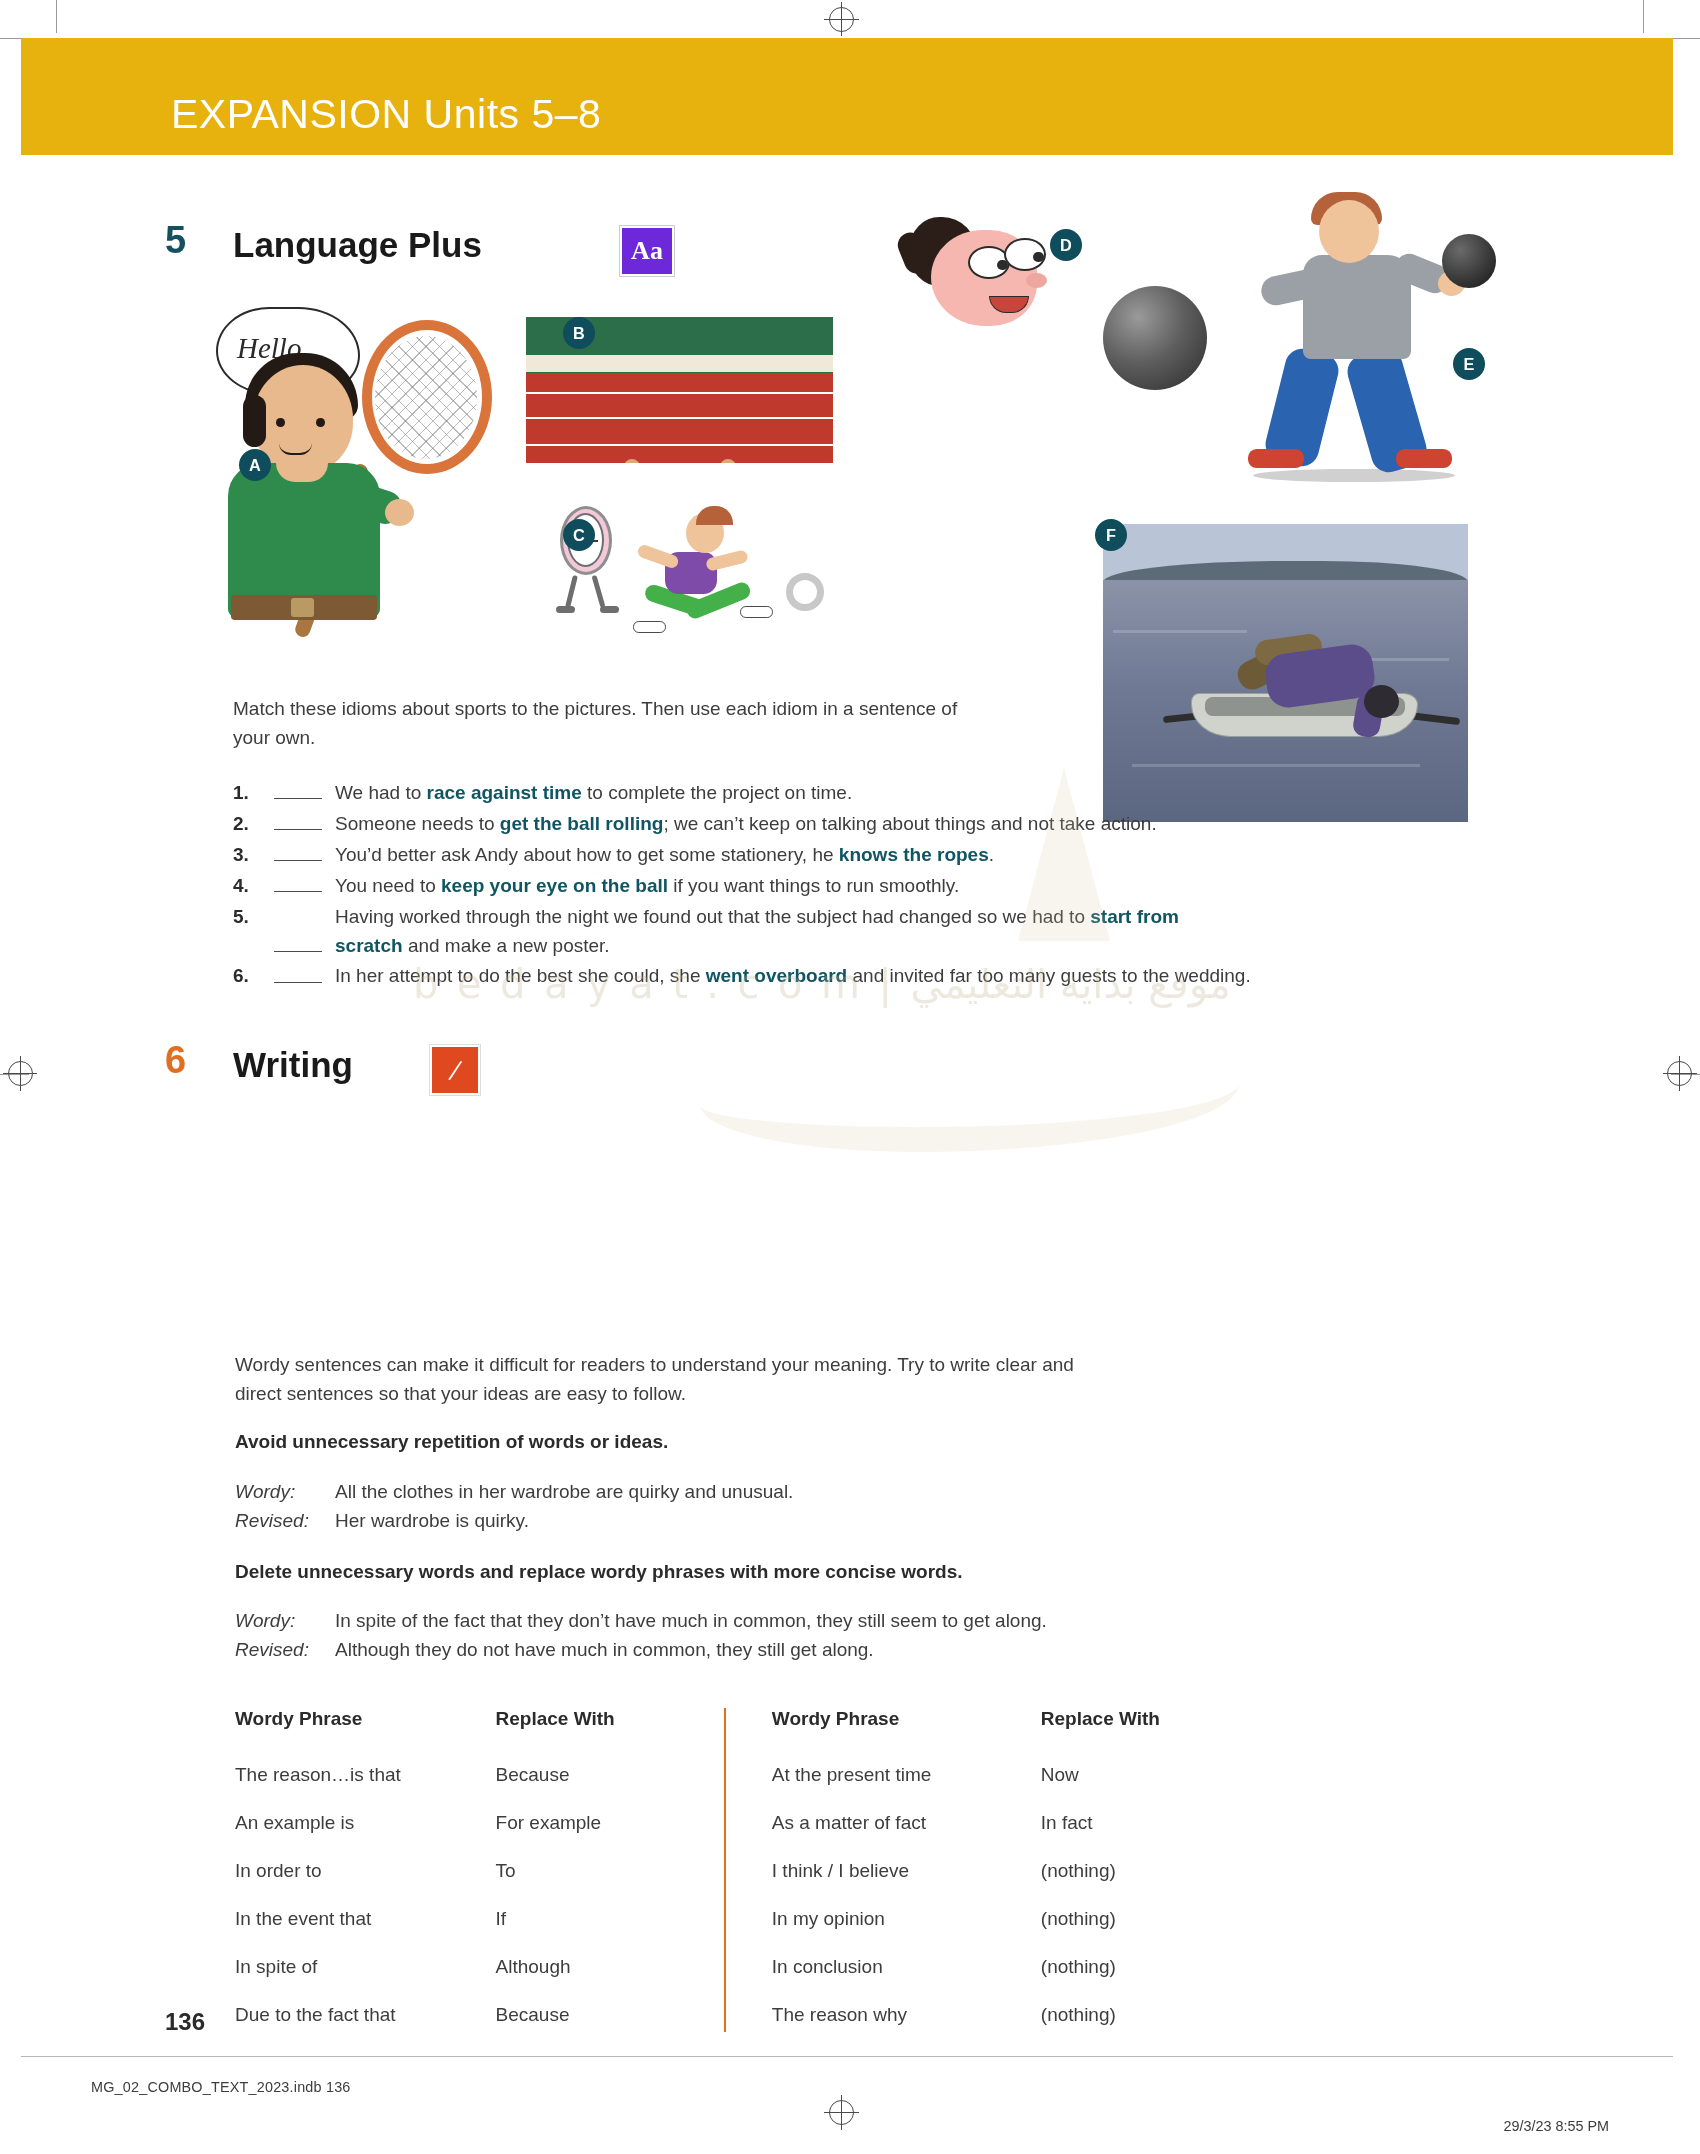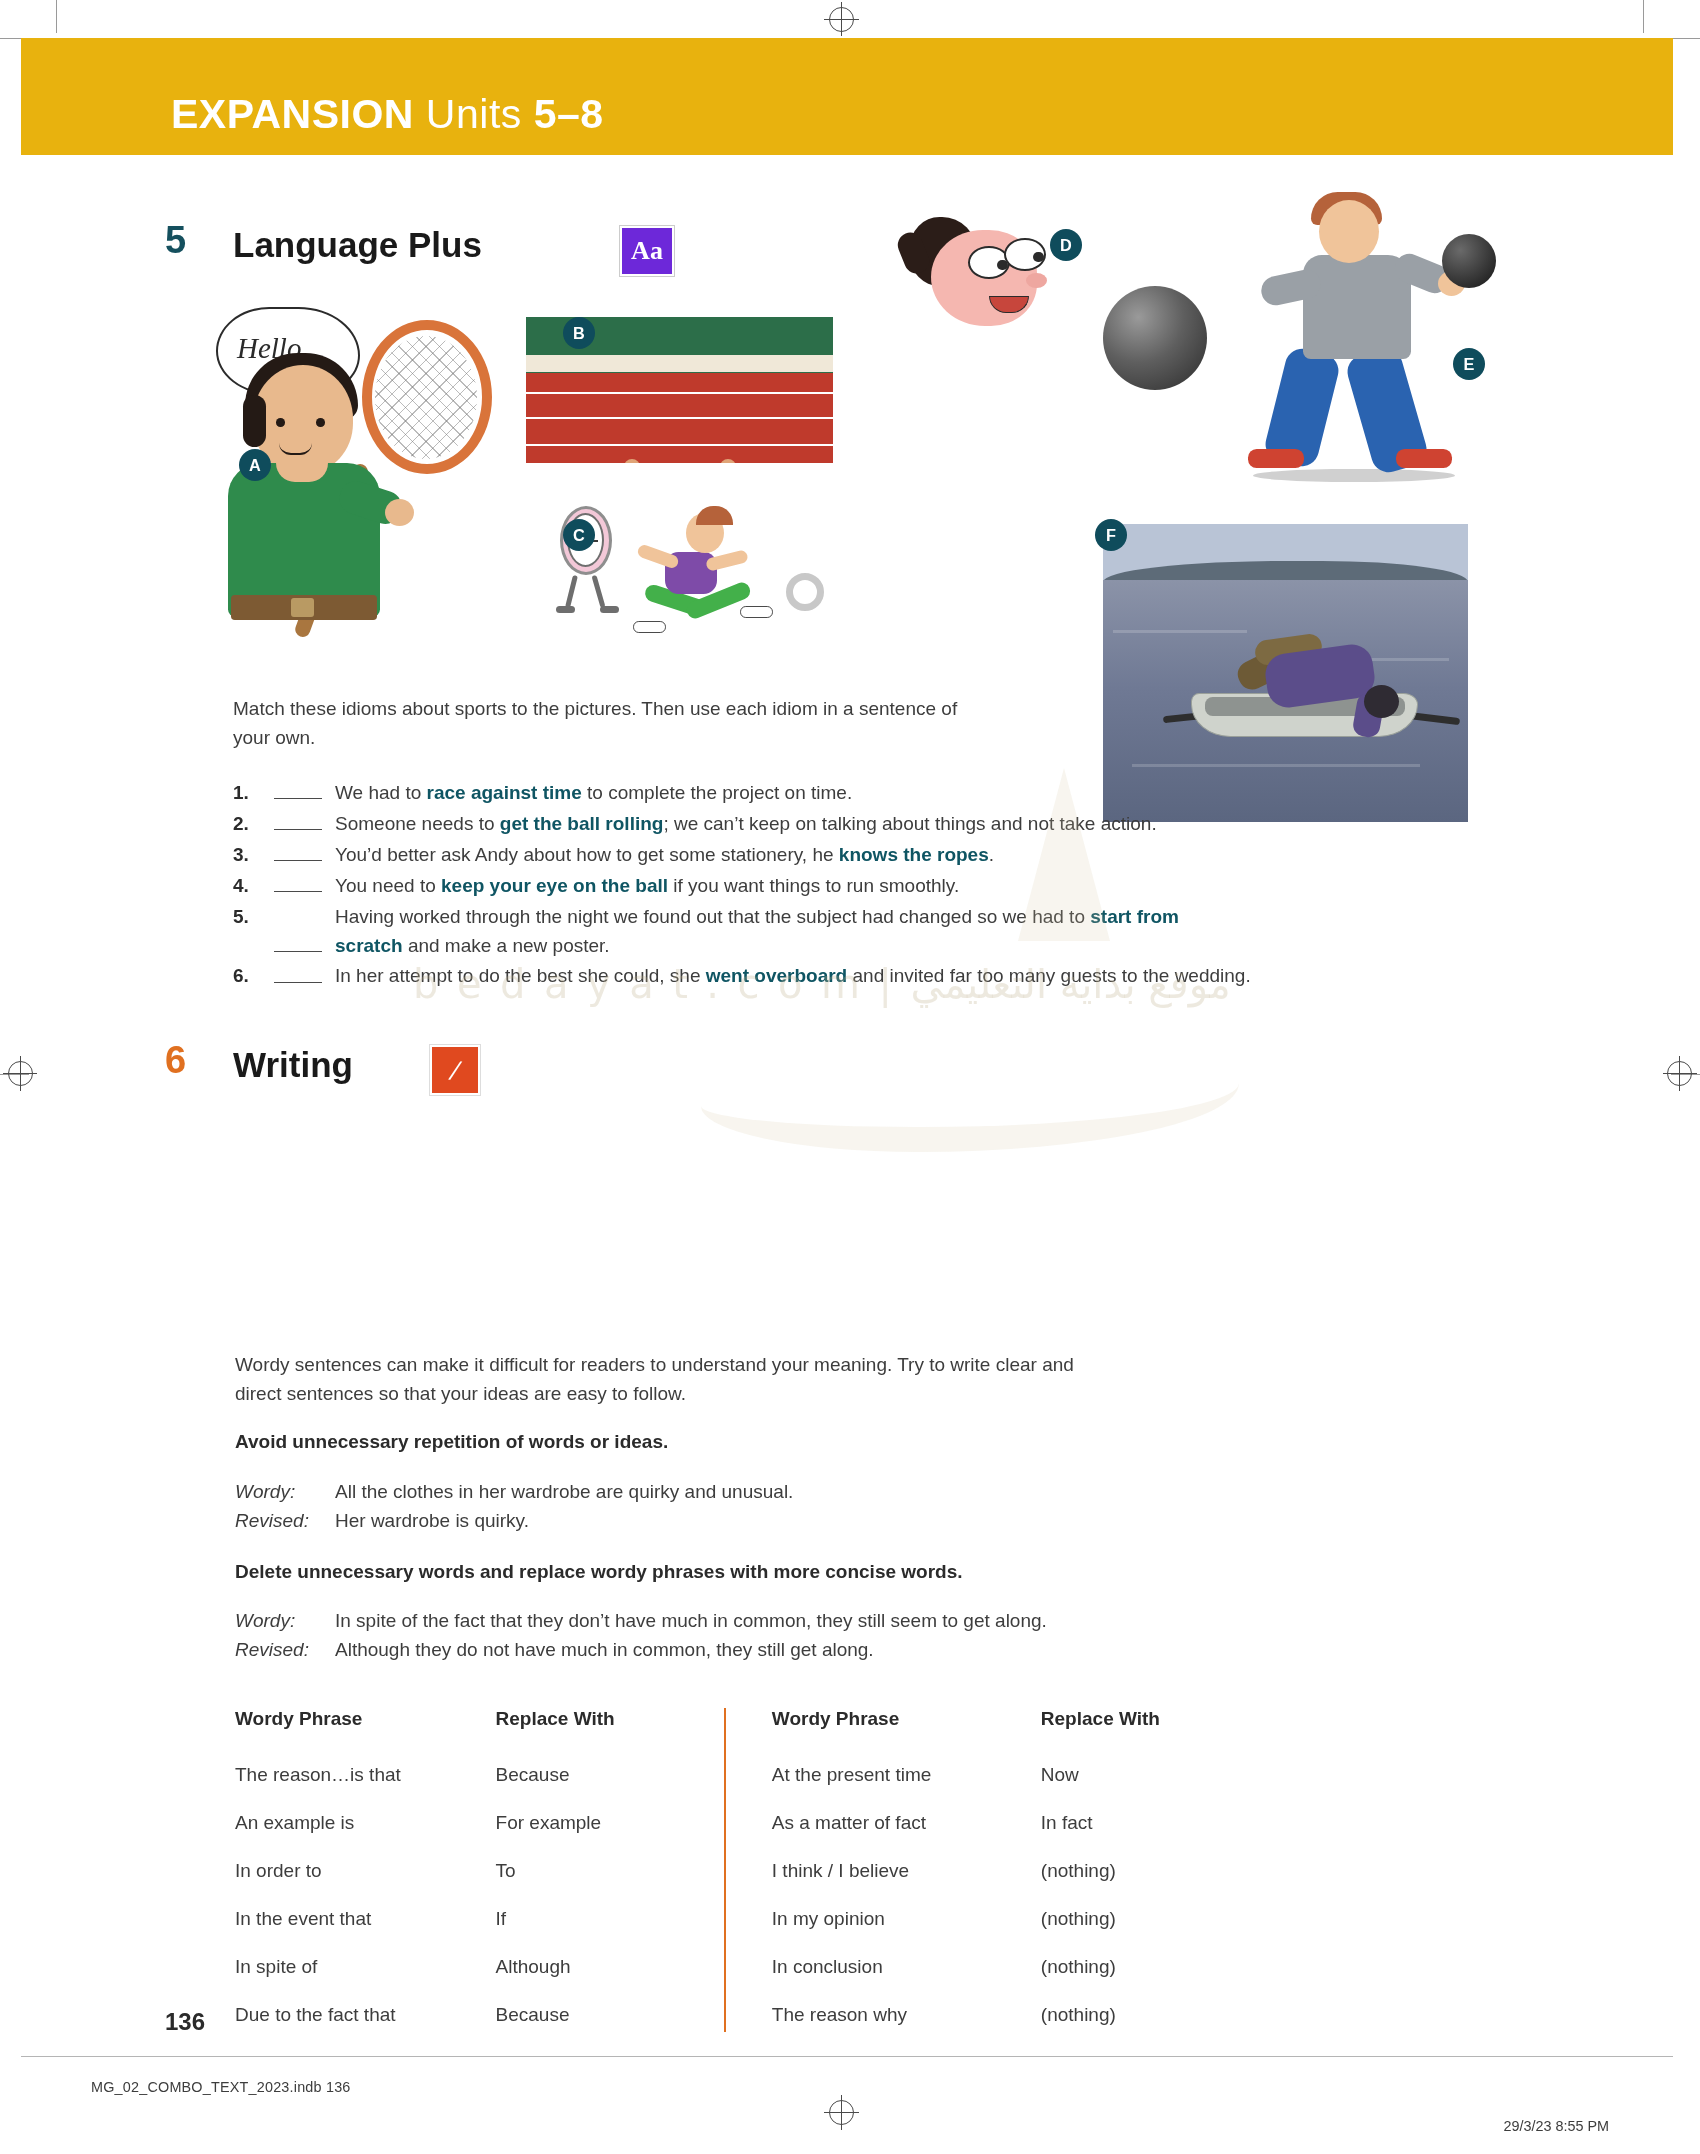"EXPANSION" .header-title .strong { font-weight: bold -> normal }
